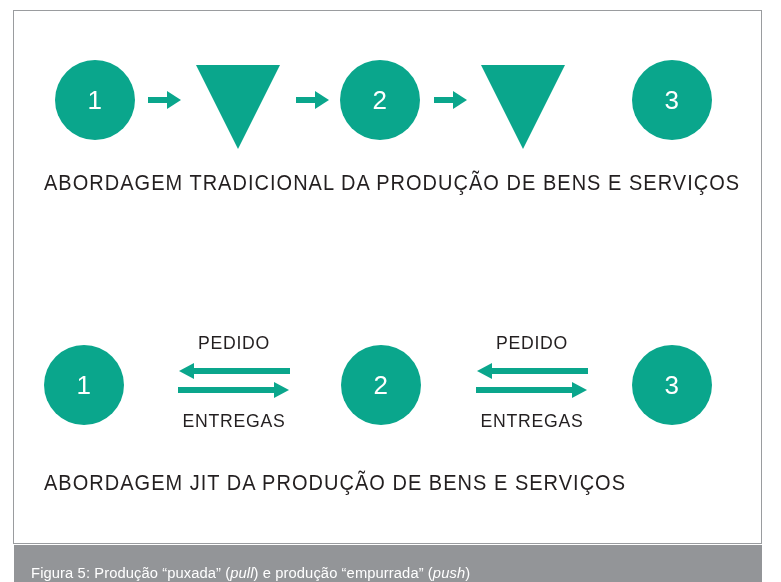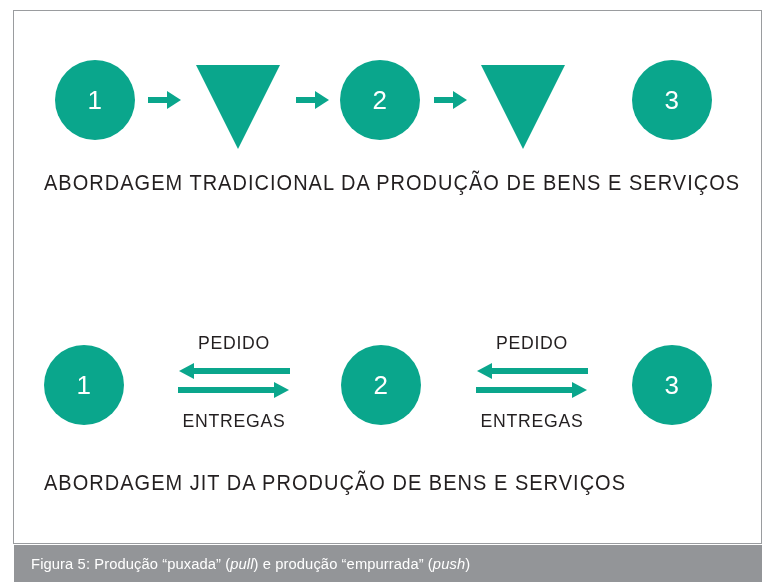"Figura 5: Produção “puxada” (pull)" .caption-bar { align-items: center -> flex-end }
